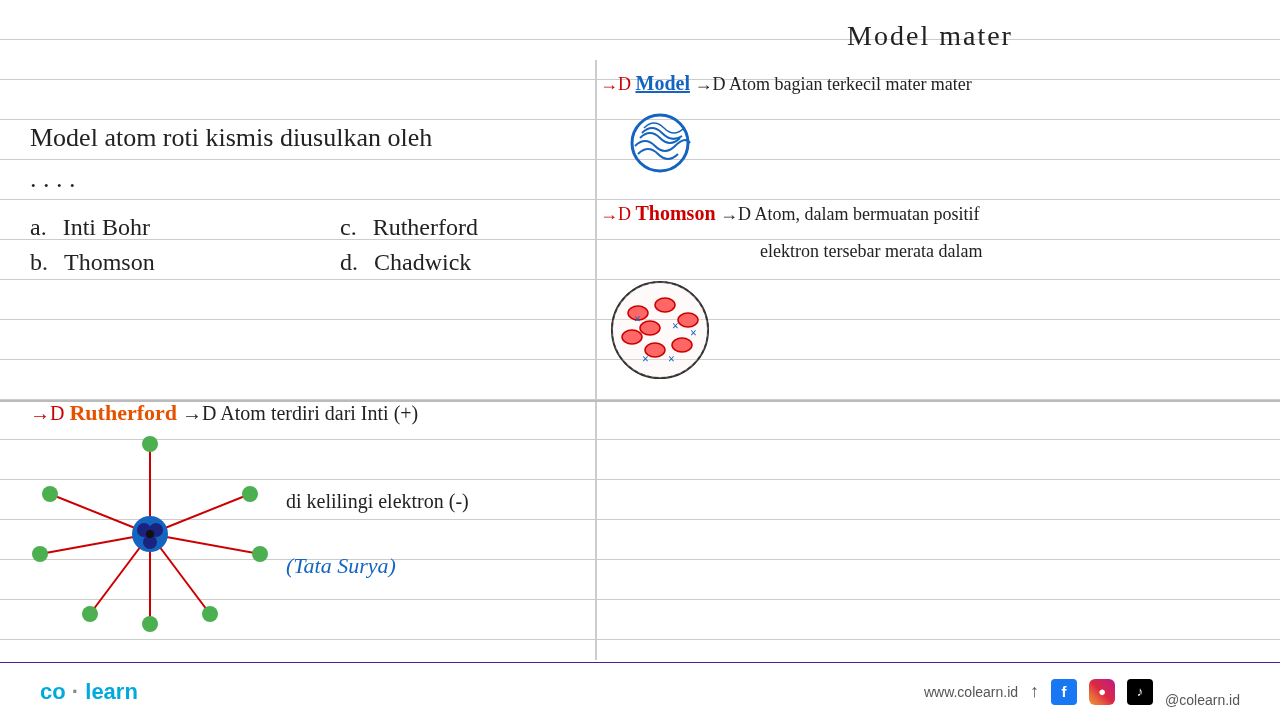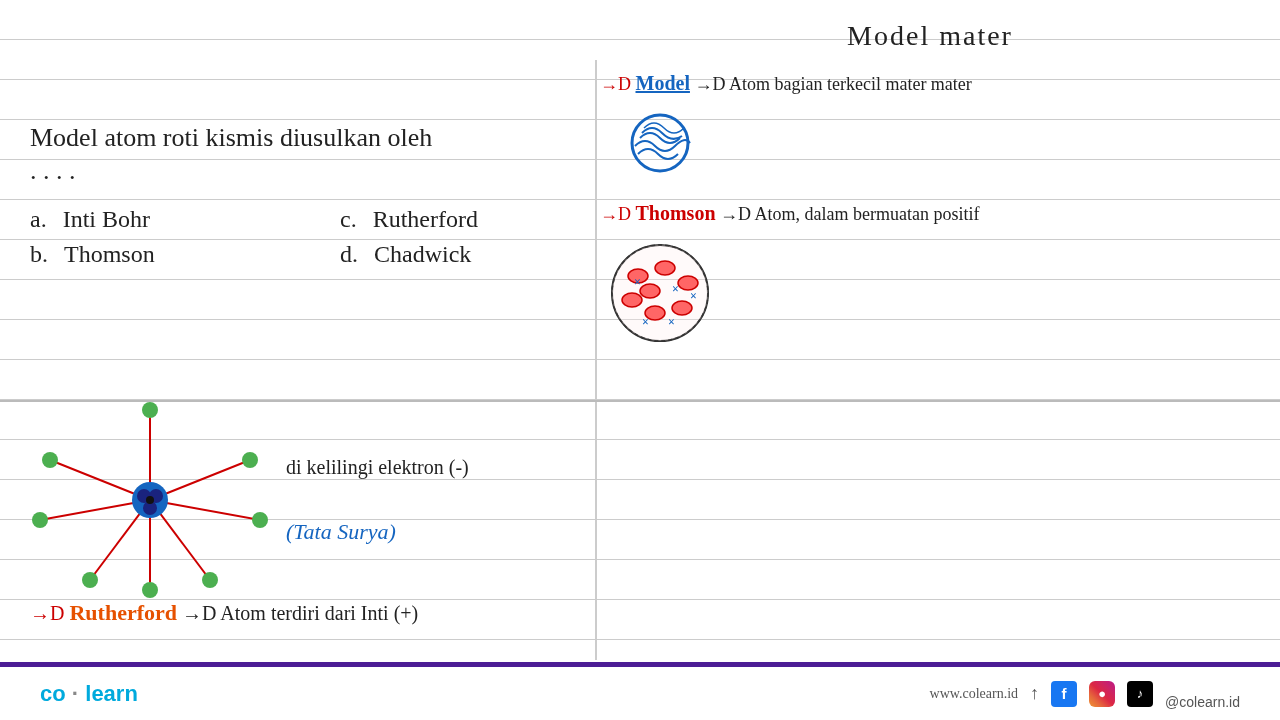"Model atom roti kismis diusulkan" .question-text { margin-bottom: none -> 8px }
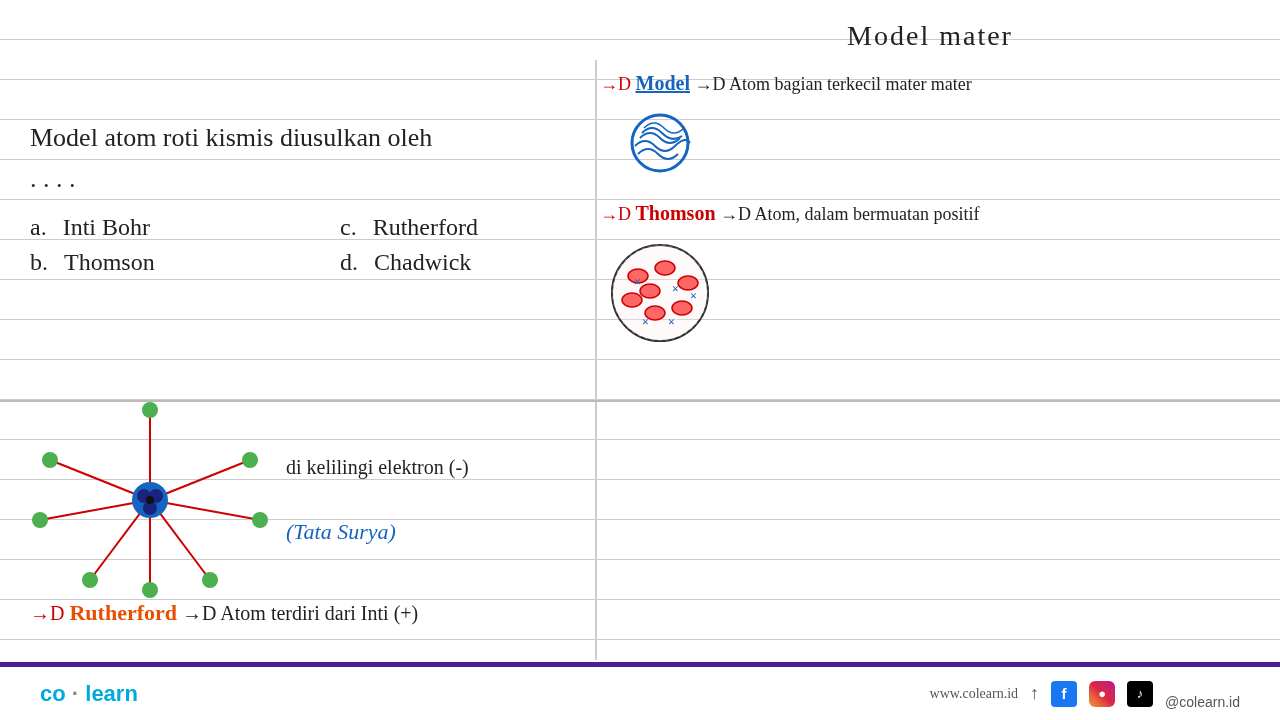"elektron tersebar merata dalam" div.note-row { html: none -> <div> <span>elektron tersebar merata dalam</span> </div> }
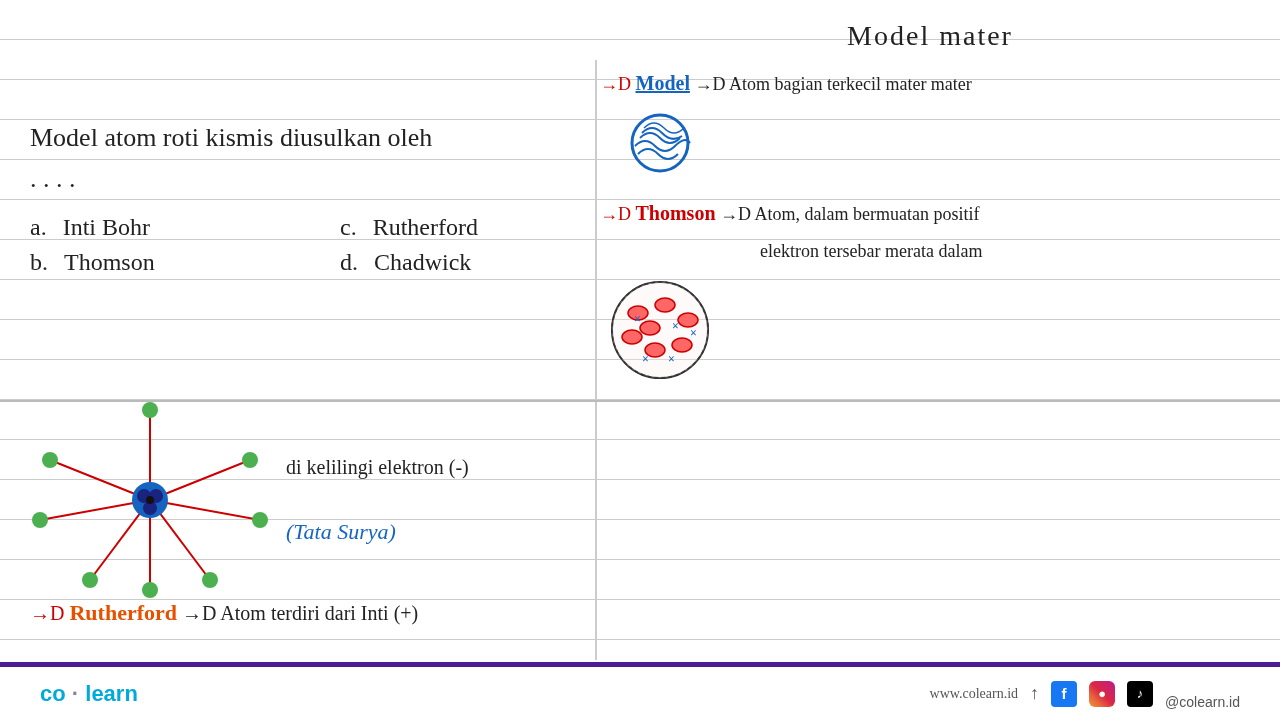"di kelilingi elektron (-)" div { order: before "→D Rutherford →D Atom terdiri" -> after "→D Rutherford →D Atom terdiri" }
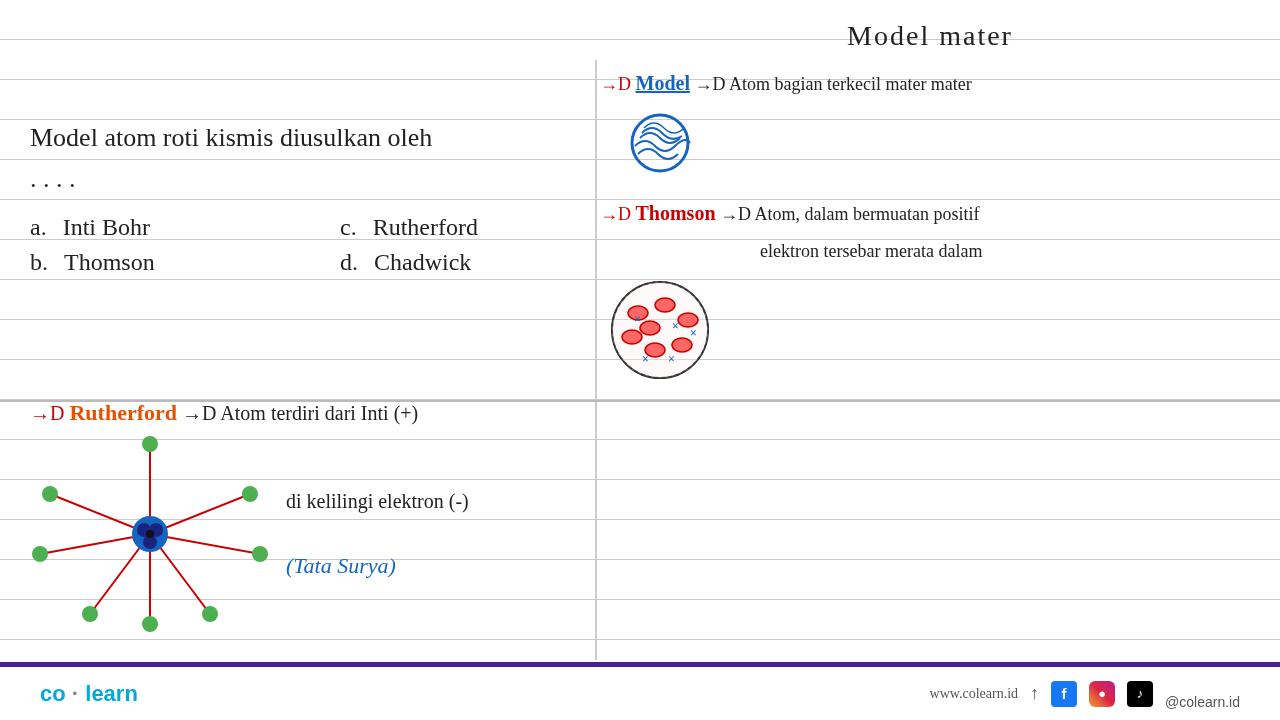"co · learn" .footer { border-top: 5px solid #4c1d95 -> 1px solid #4c1d95 }
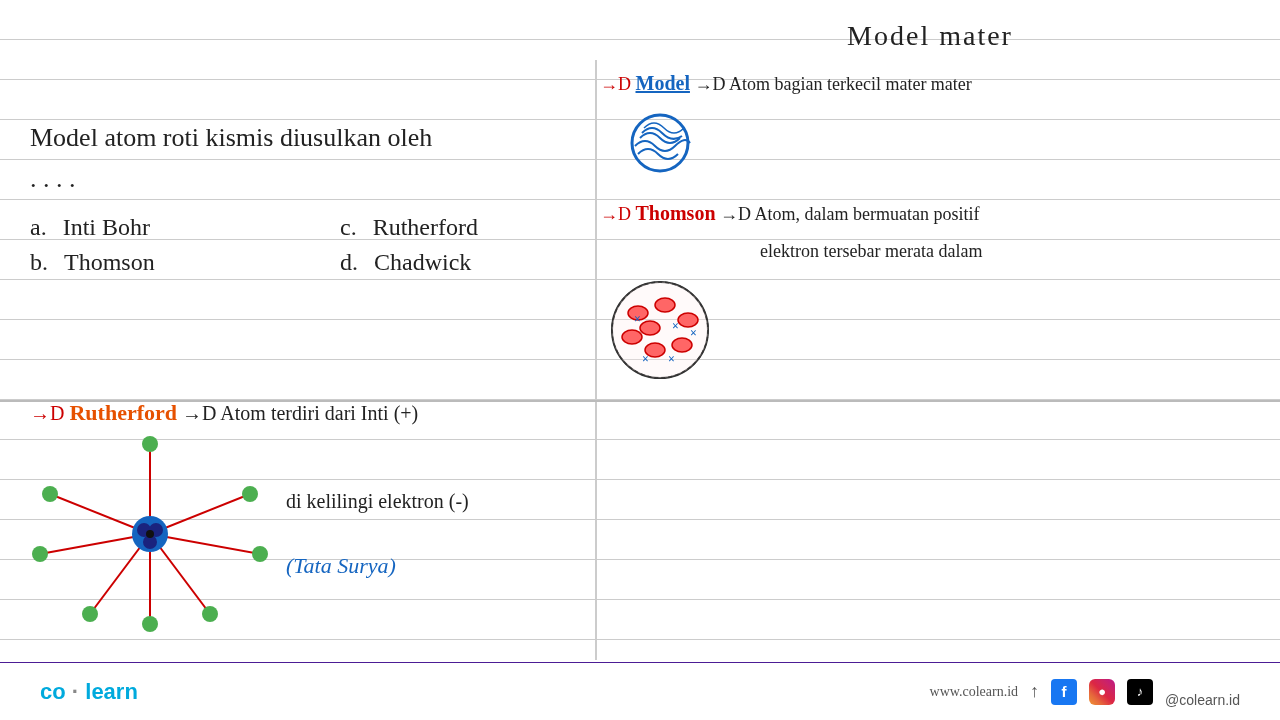"www.colearn.id" span { font-family: Liberation Serif, serif -> none }
